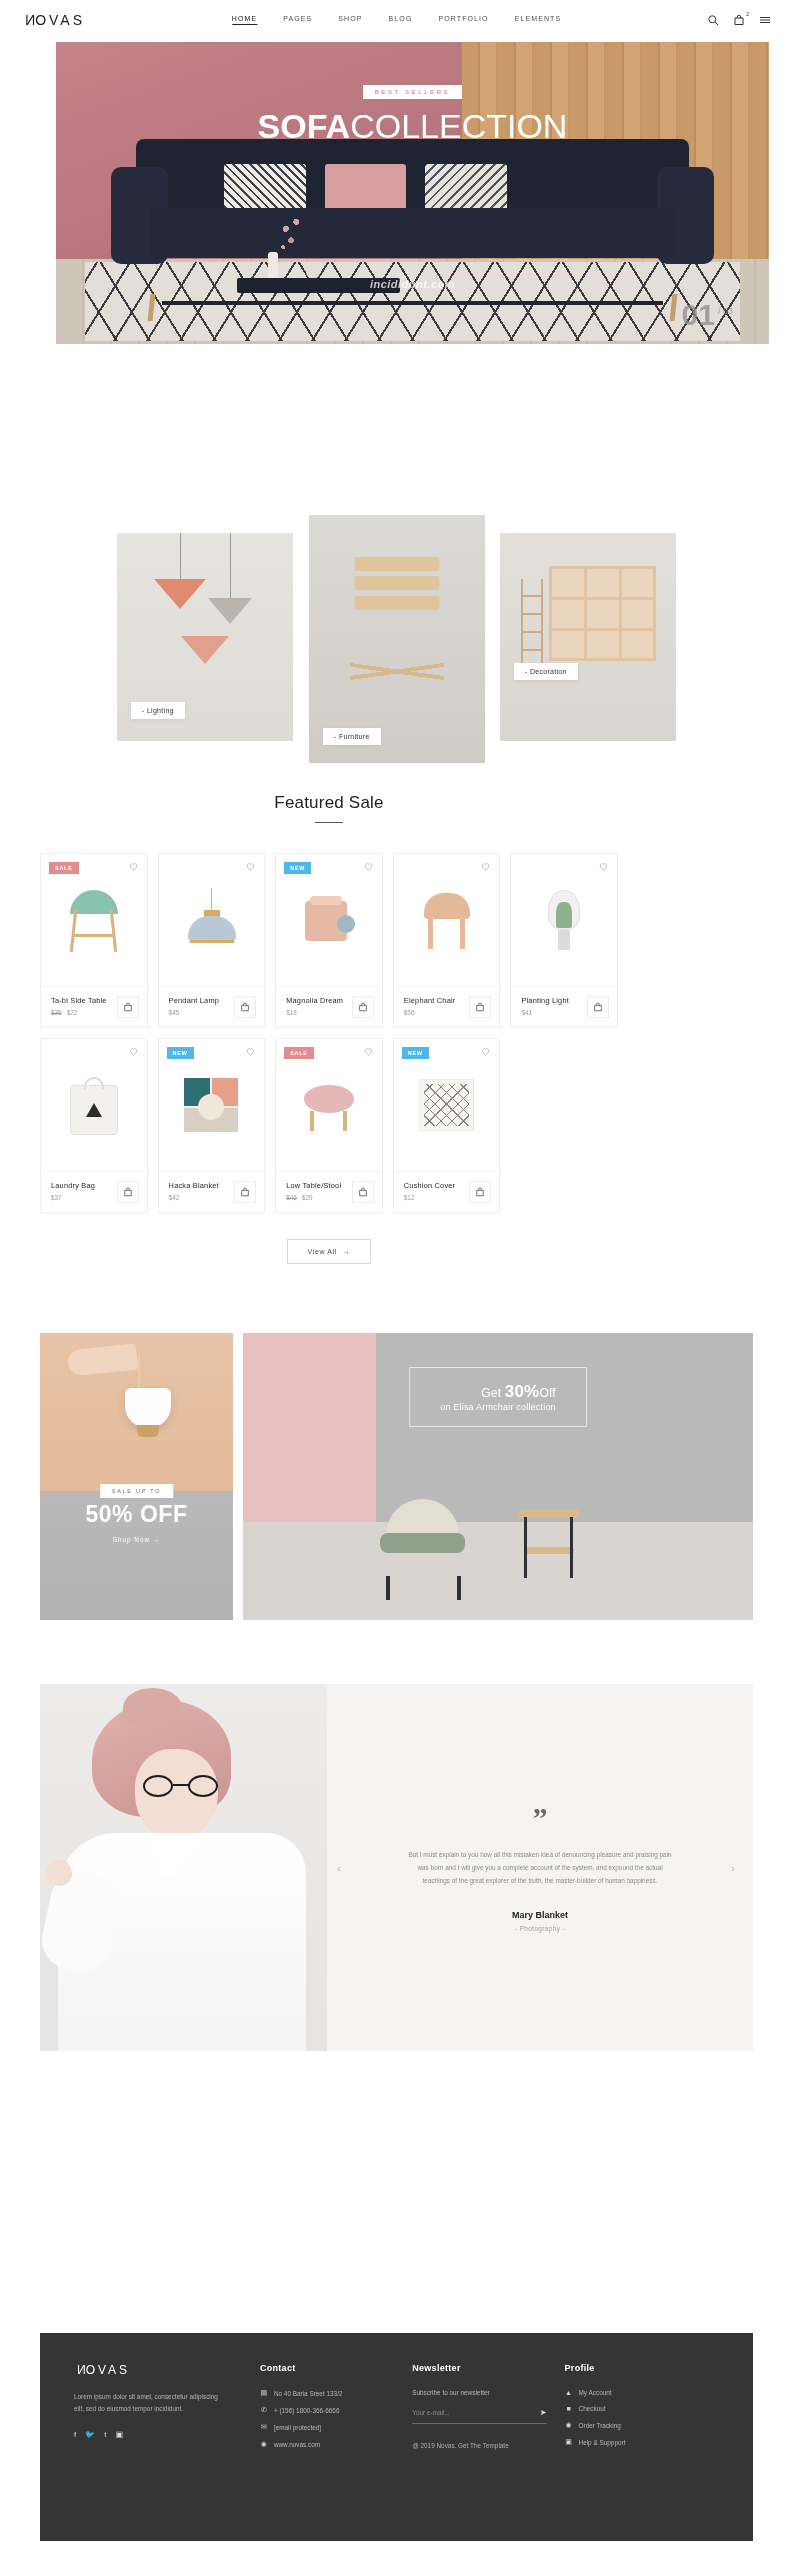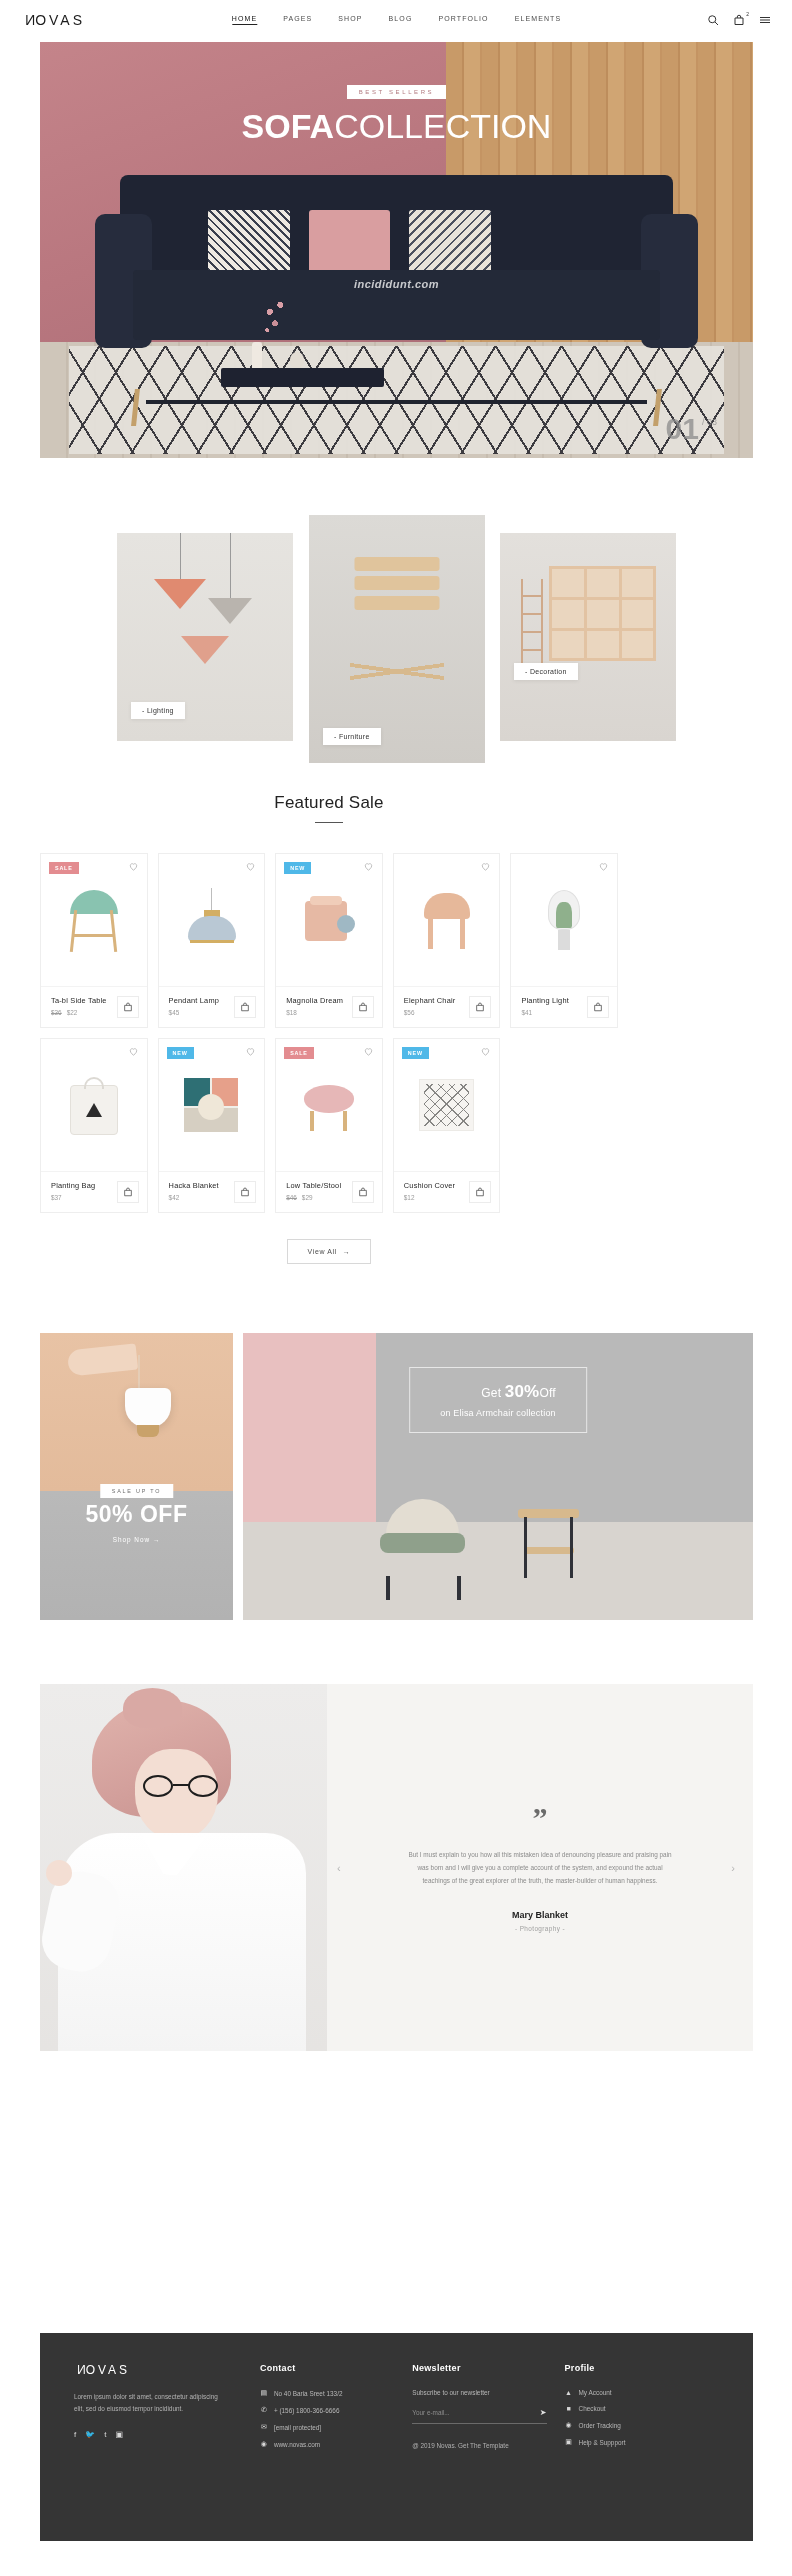"SOFACOLLECTION" .hero { height: 416px -> 302px; left: 40px -> 56px }
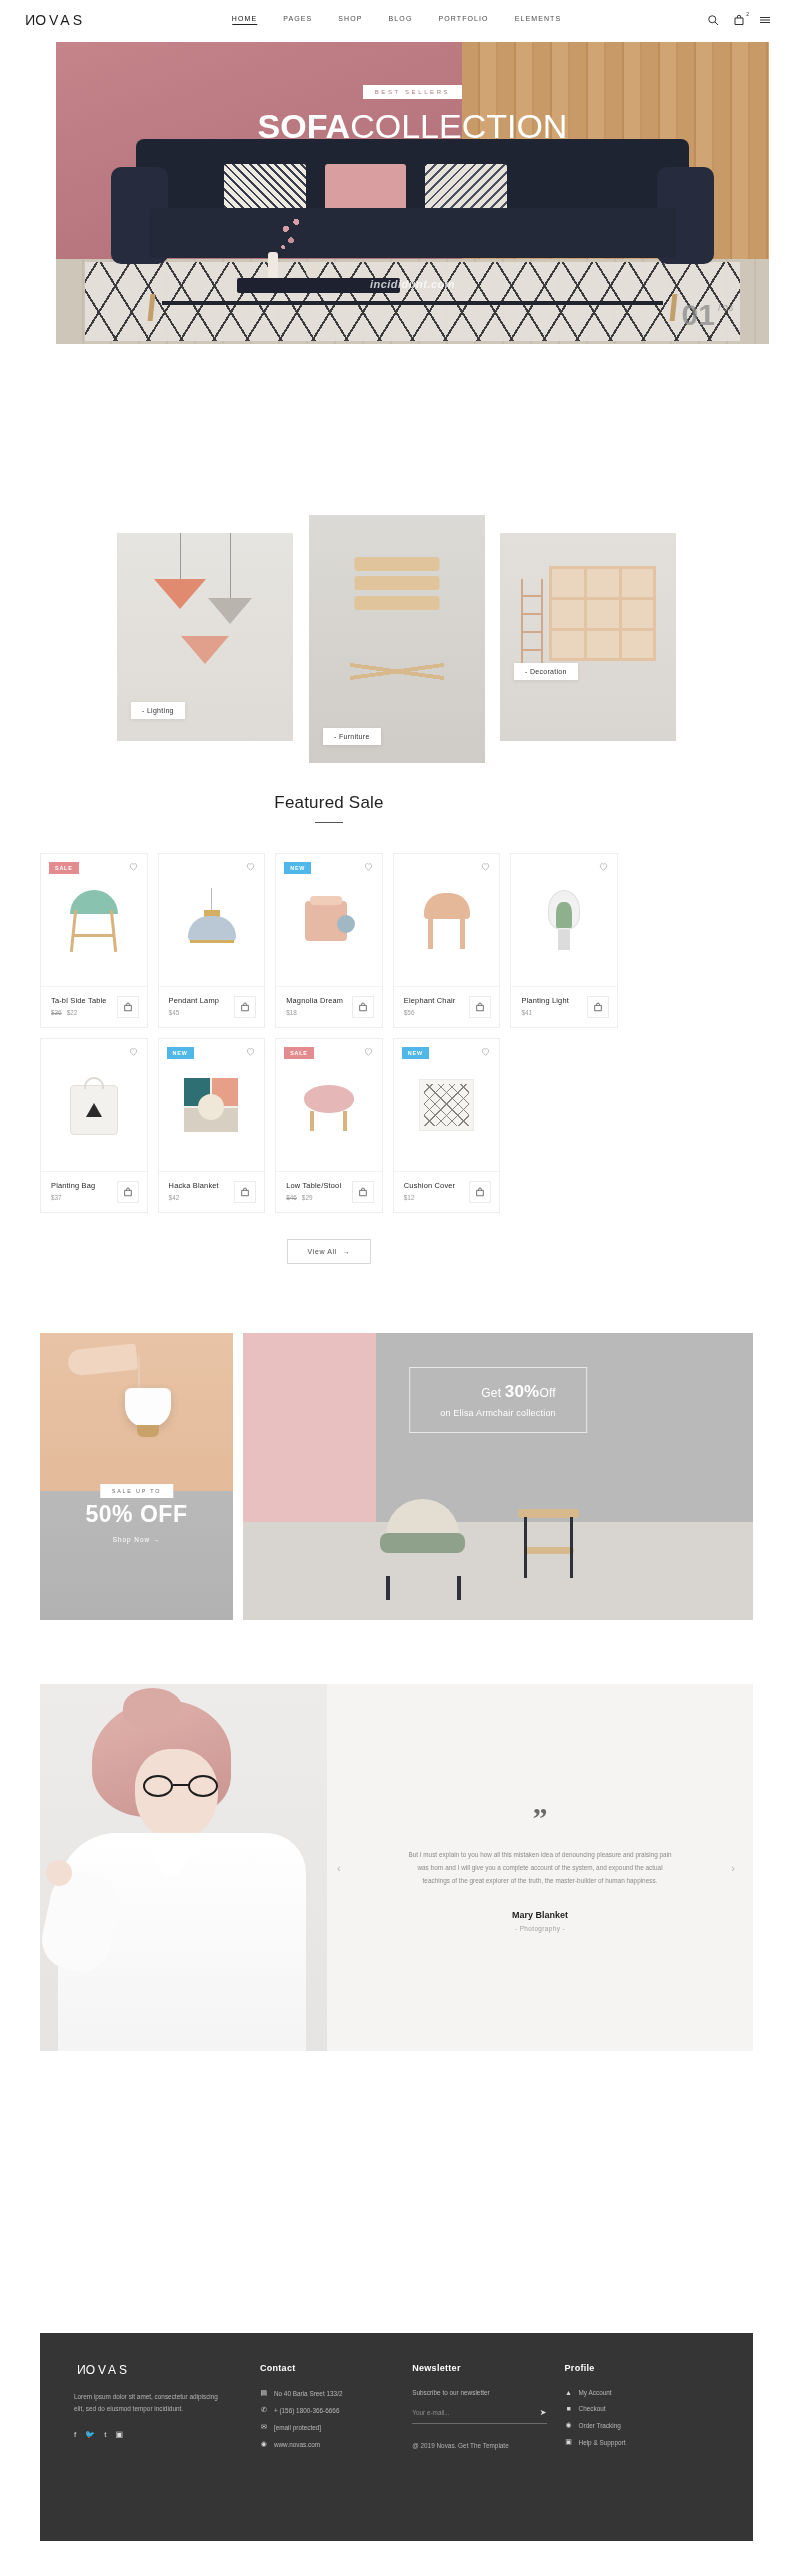"01" .slide-count { align-items: center -> flex-end }
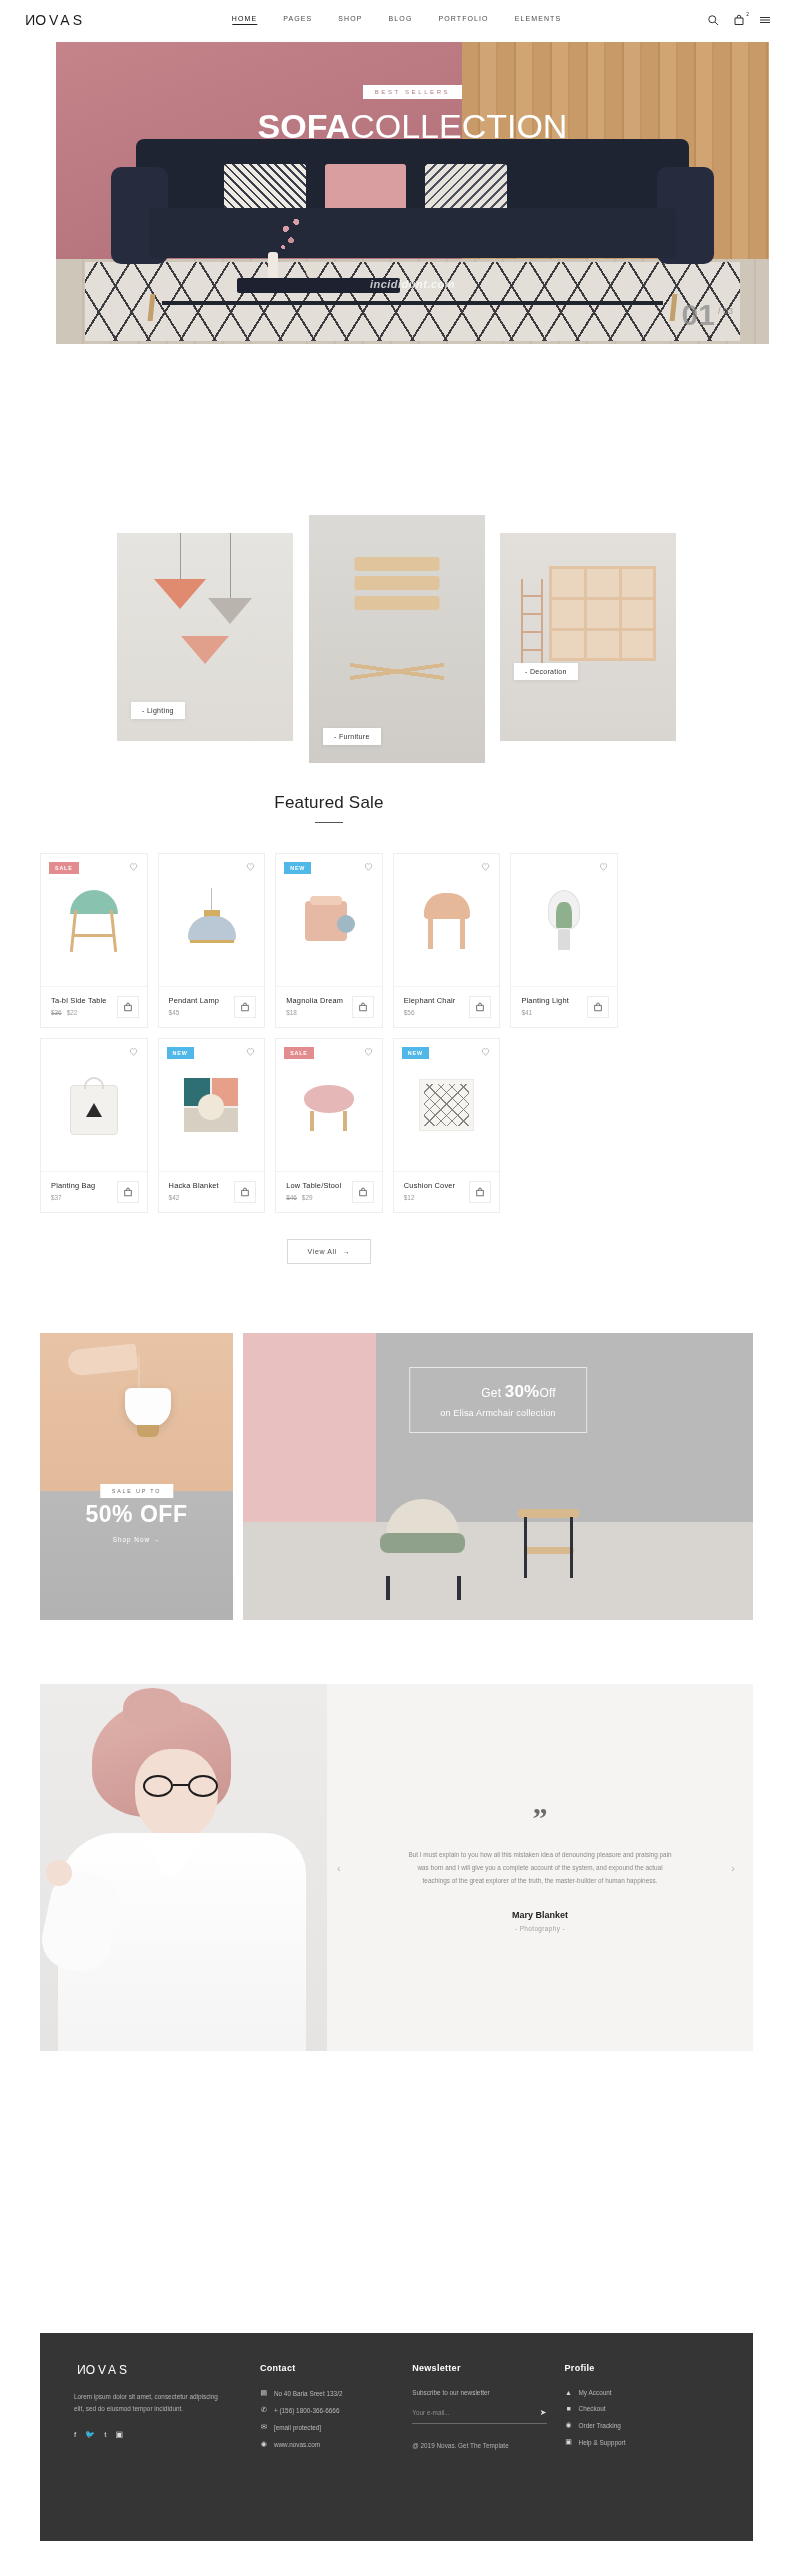"Planting Bag" div.prod-name { text: Planting -> Laundry }
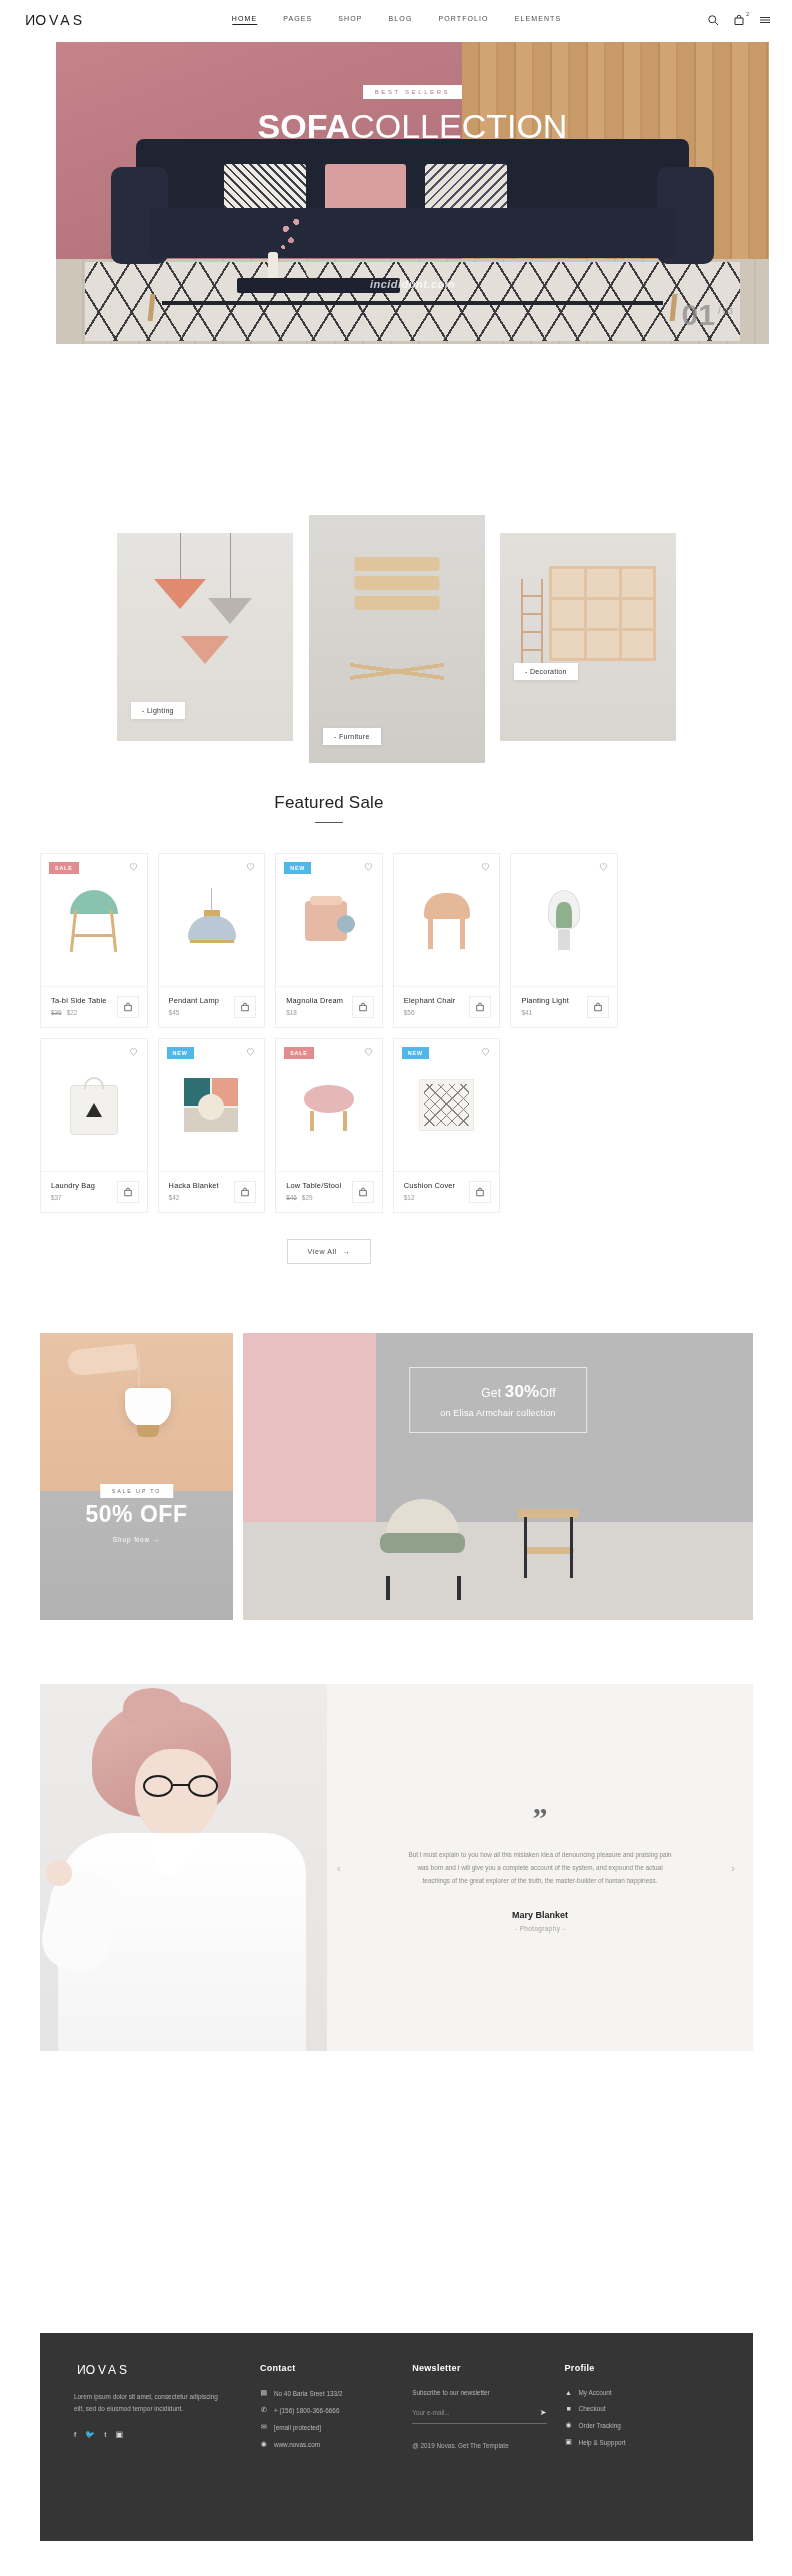"on Elisa Armchair collection" .promo-frame .l2 { margin-top: 6px -> none }
